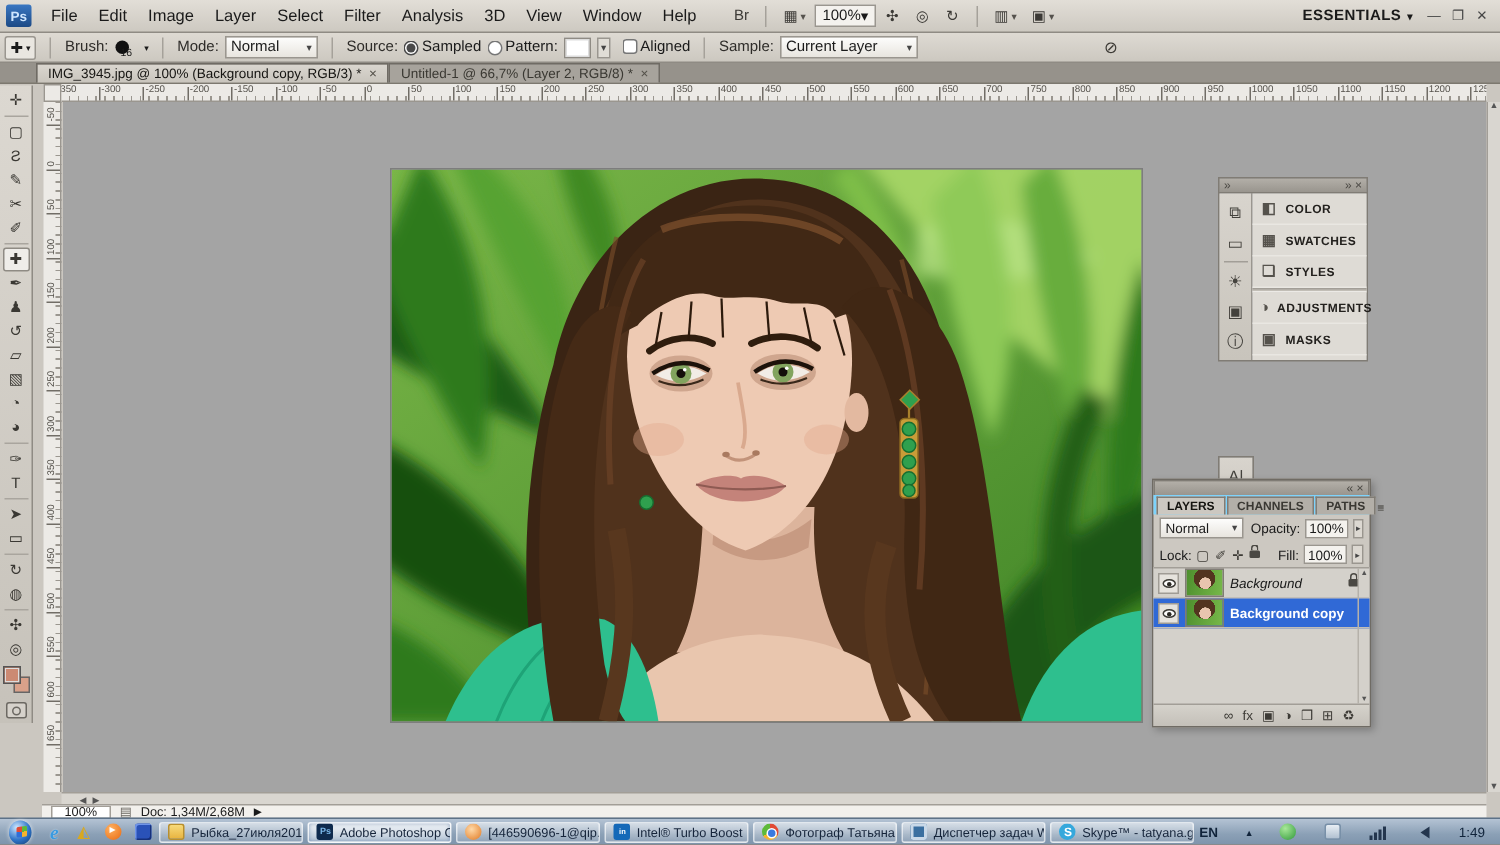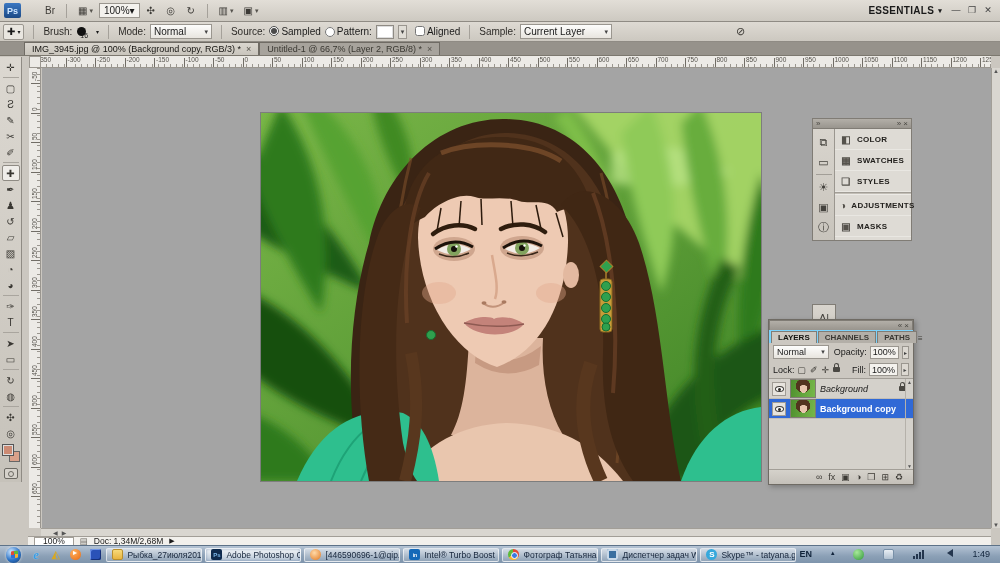"File" div { html: none -> <div> <div>File</div> <div>Edit</div> <div>Image</div> <div>Layer</div> <div>Select</div> <div>Filter</div> <div>Analysis</div> <div>3D</div> <div>View</div> <div>Window</div> <div>Help</div> </div> }
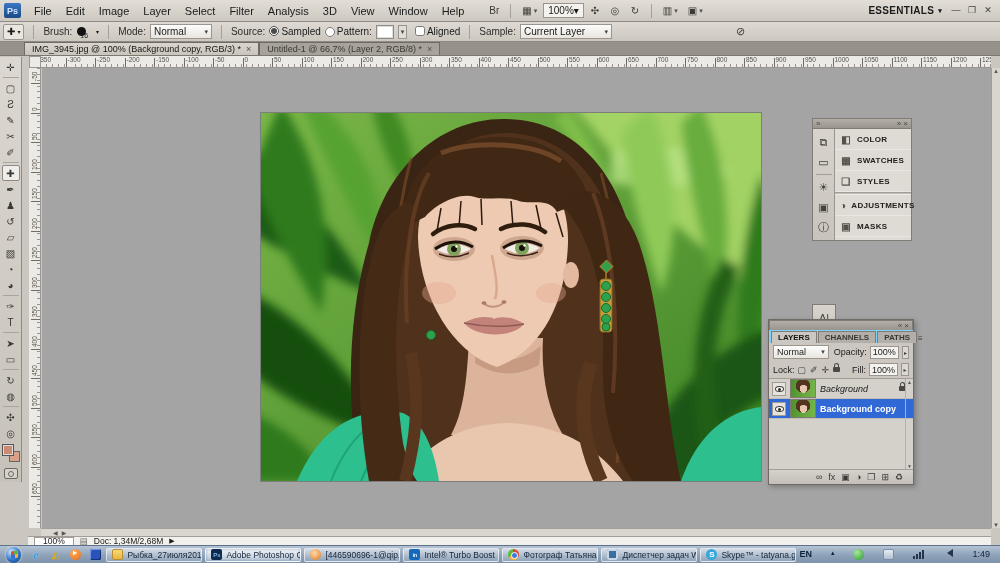"Sampled" label { align-items: flex-start -> flex-end }
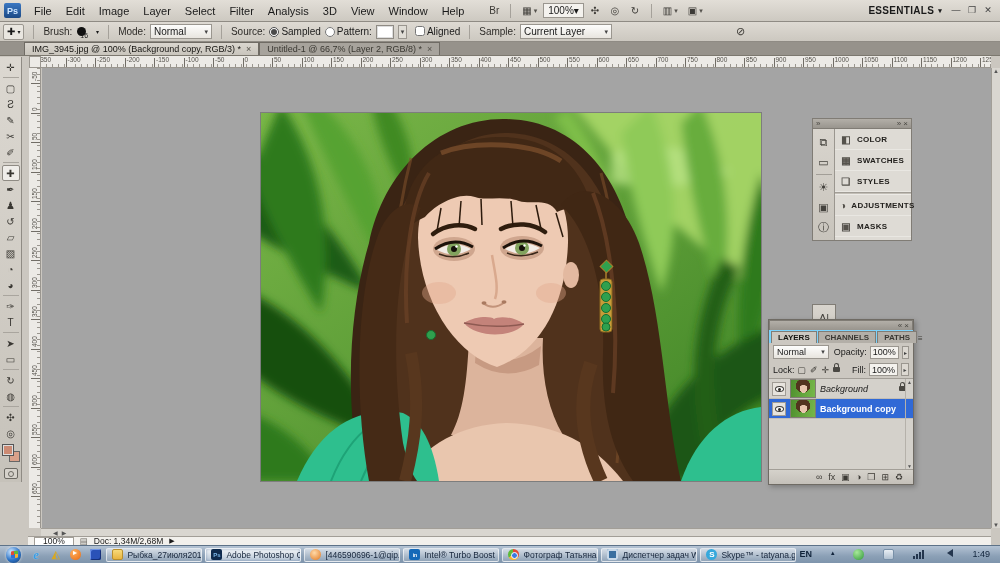"EN" .tray { align-items: flex-start -> center }
